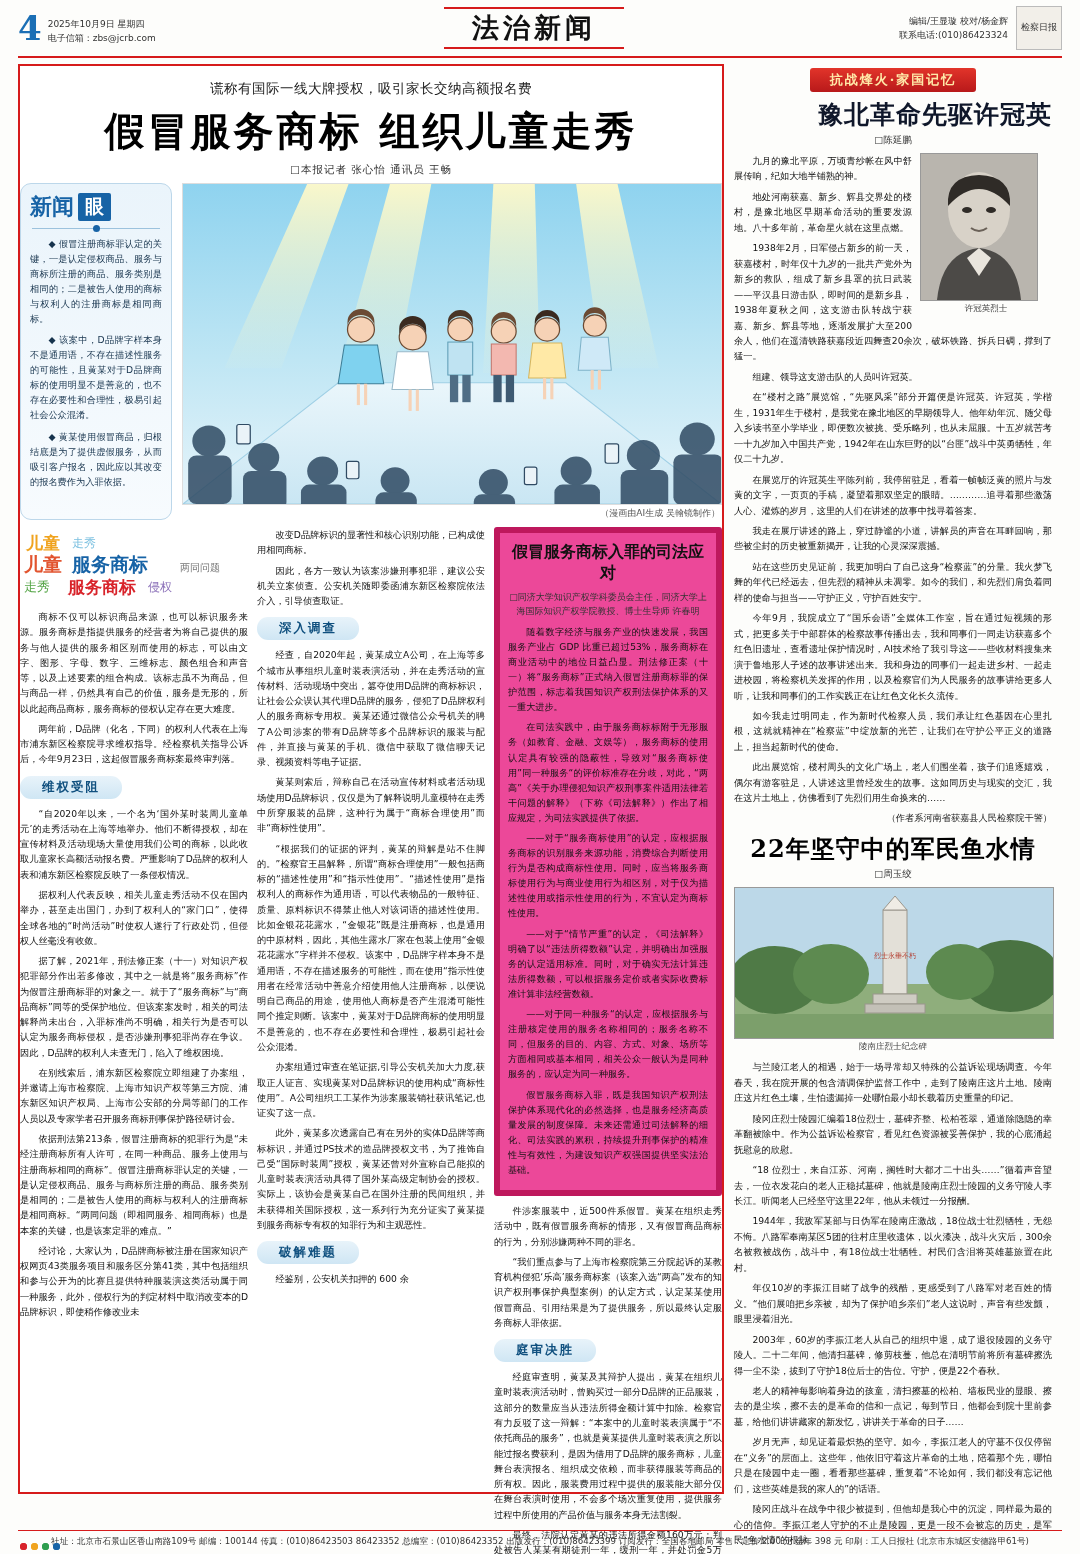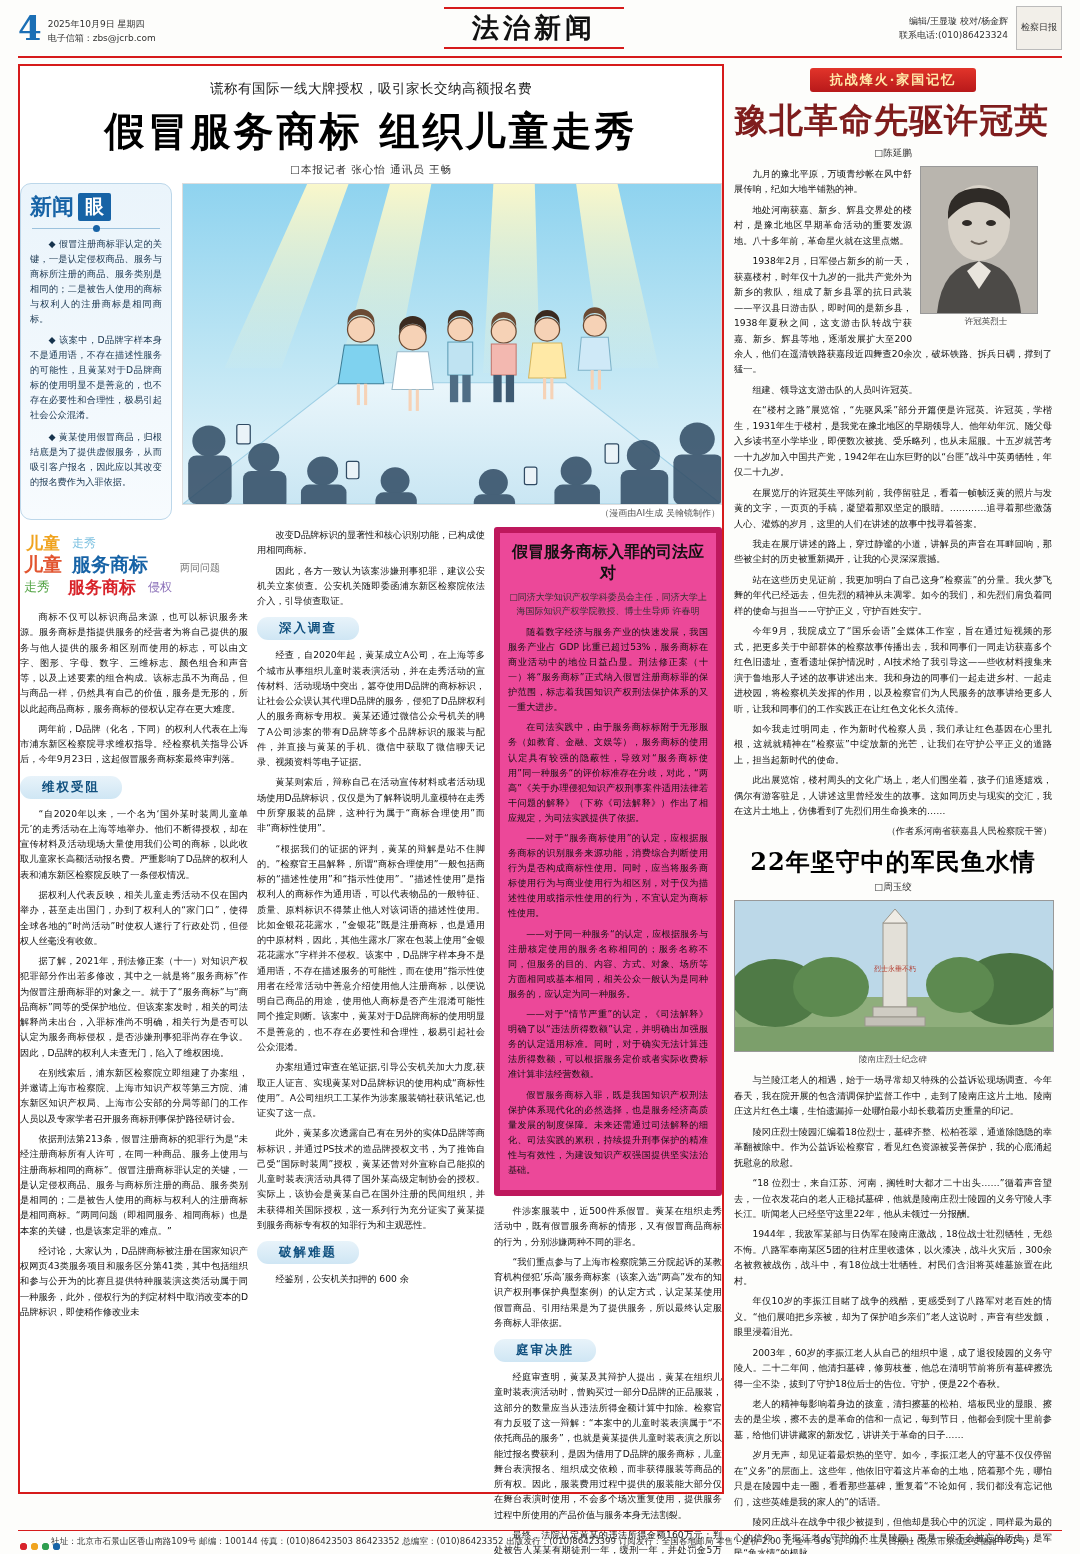"豫北革命先驱许冠英" .r-head { color: #7f1d1d -> #0f172a; font-size: 34px -> 25px; text-align: left -> right }
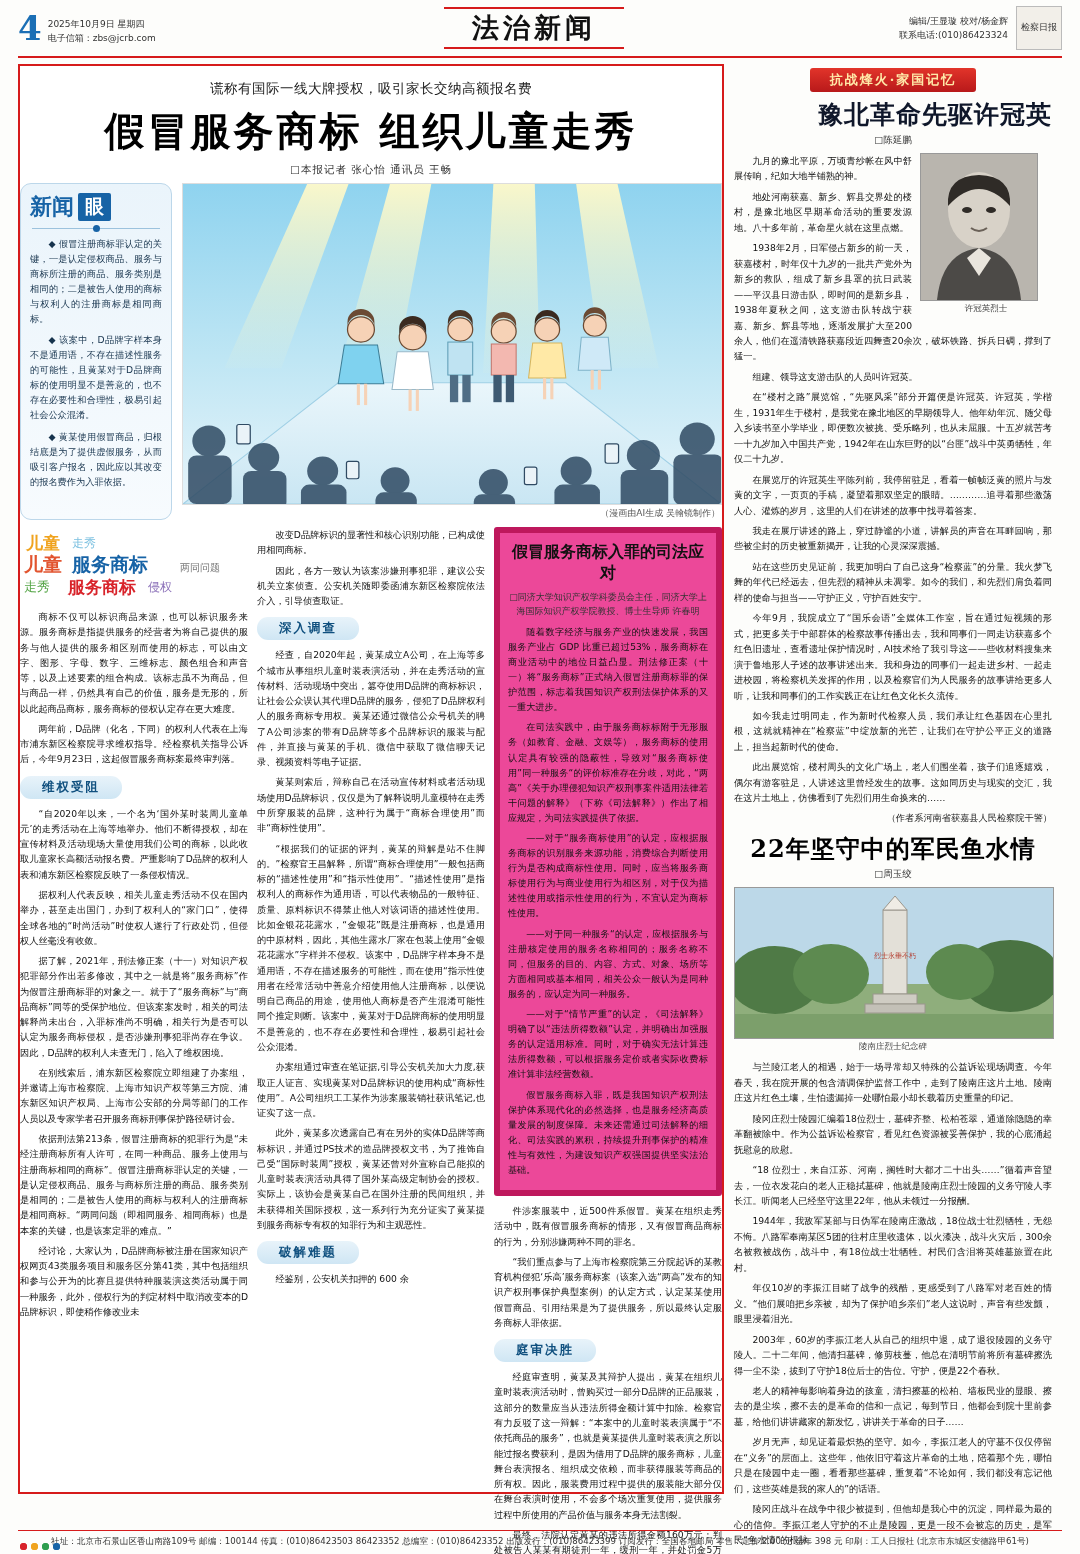"——对于同一种服务“的认定，应根据服务与注册核定使用的服务名称相同的；服务名称不" p.p { order: before "——对于“情节严重”的认定，《司法解释》明确了以“违法所得数额”认定，并明确出加" -> after "——对于“情节严重”的认定，《司法解释》明确了以“违法所得数额”认定，并明确出加" }
